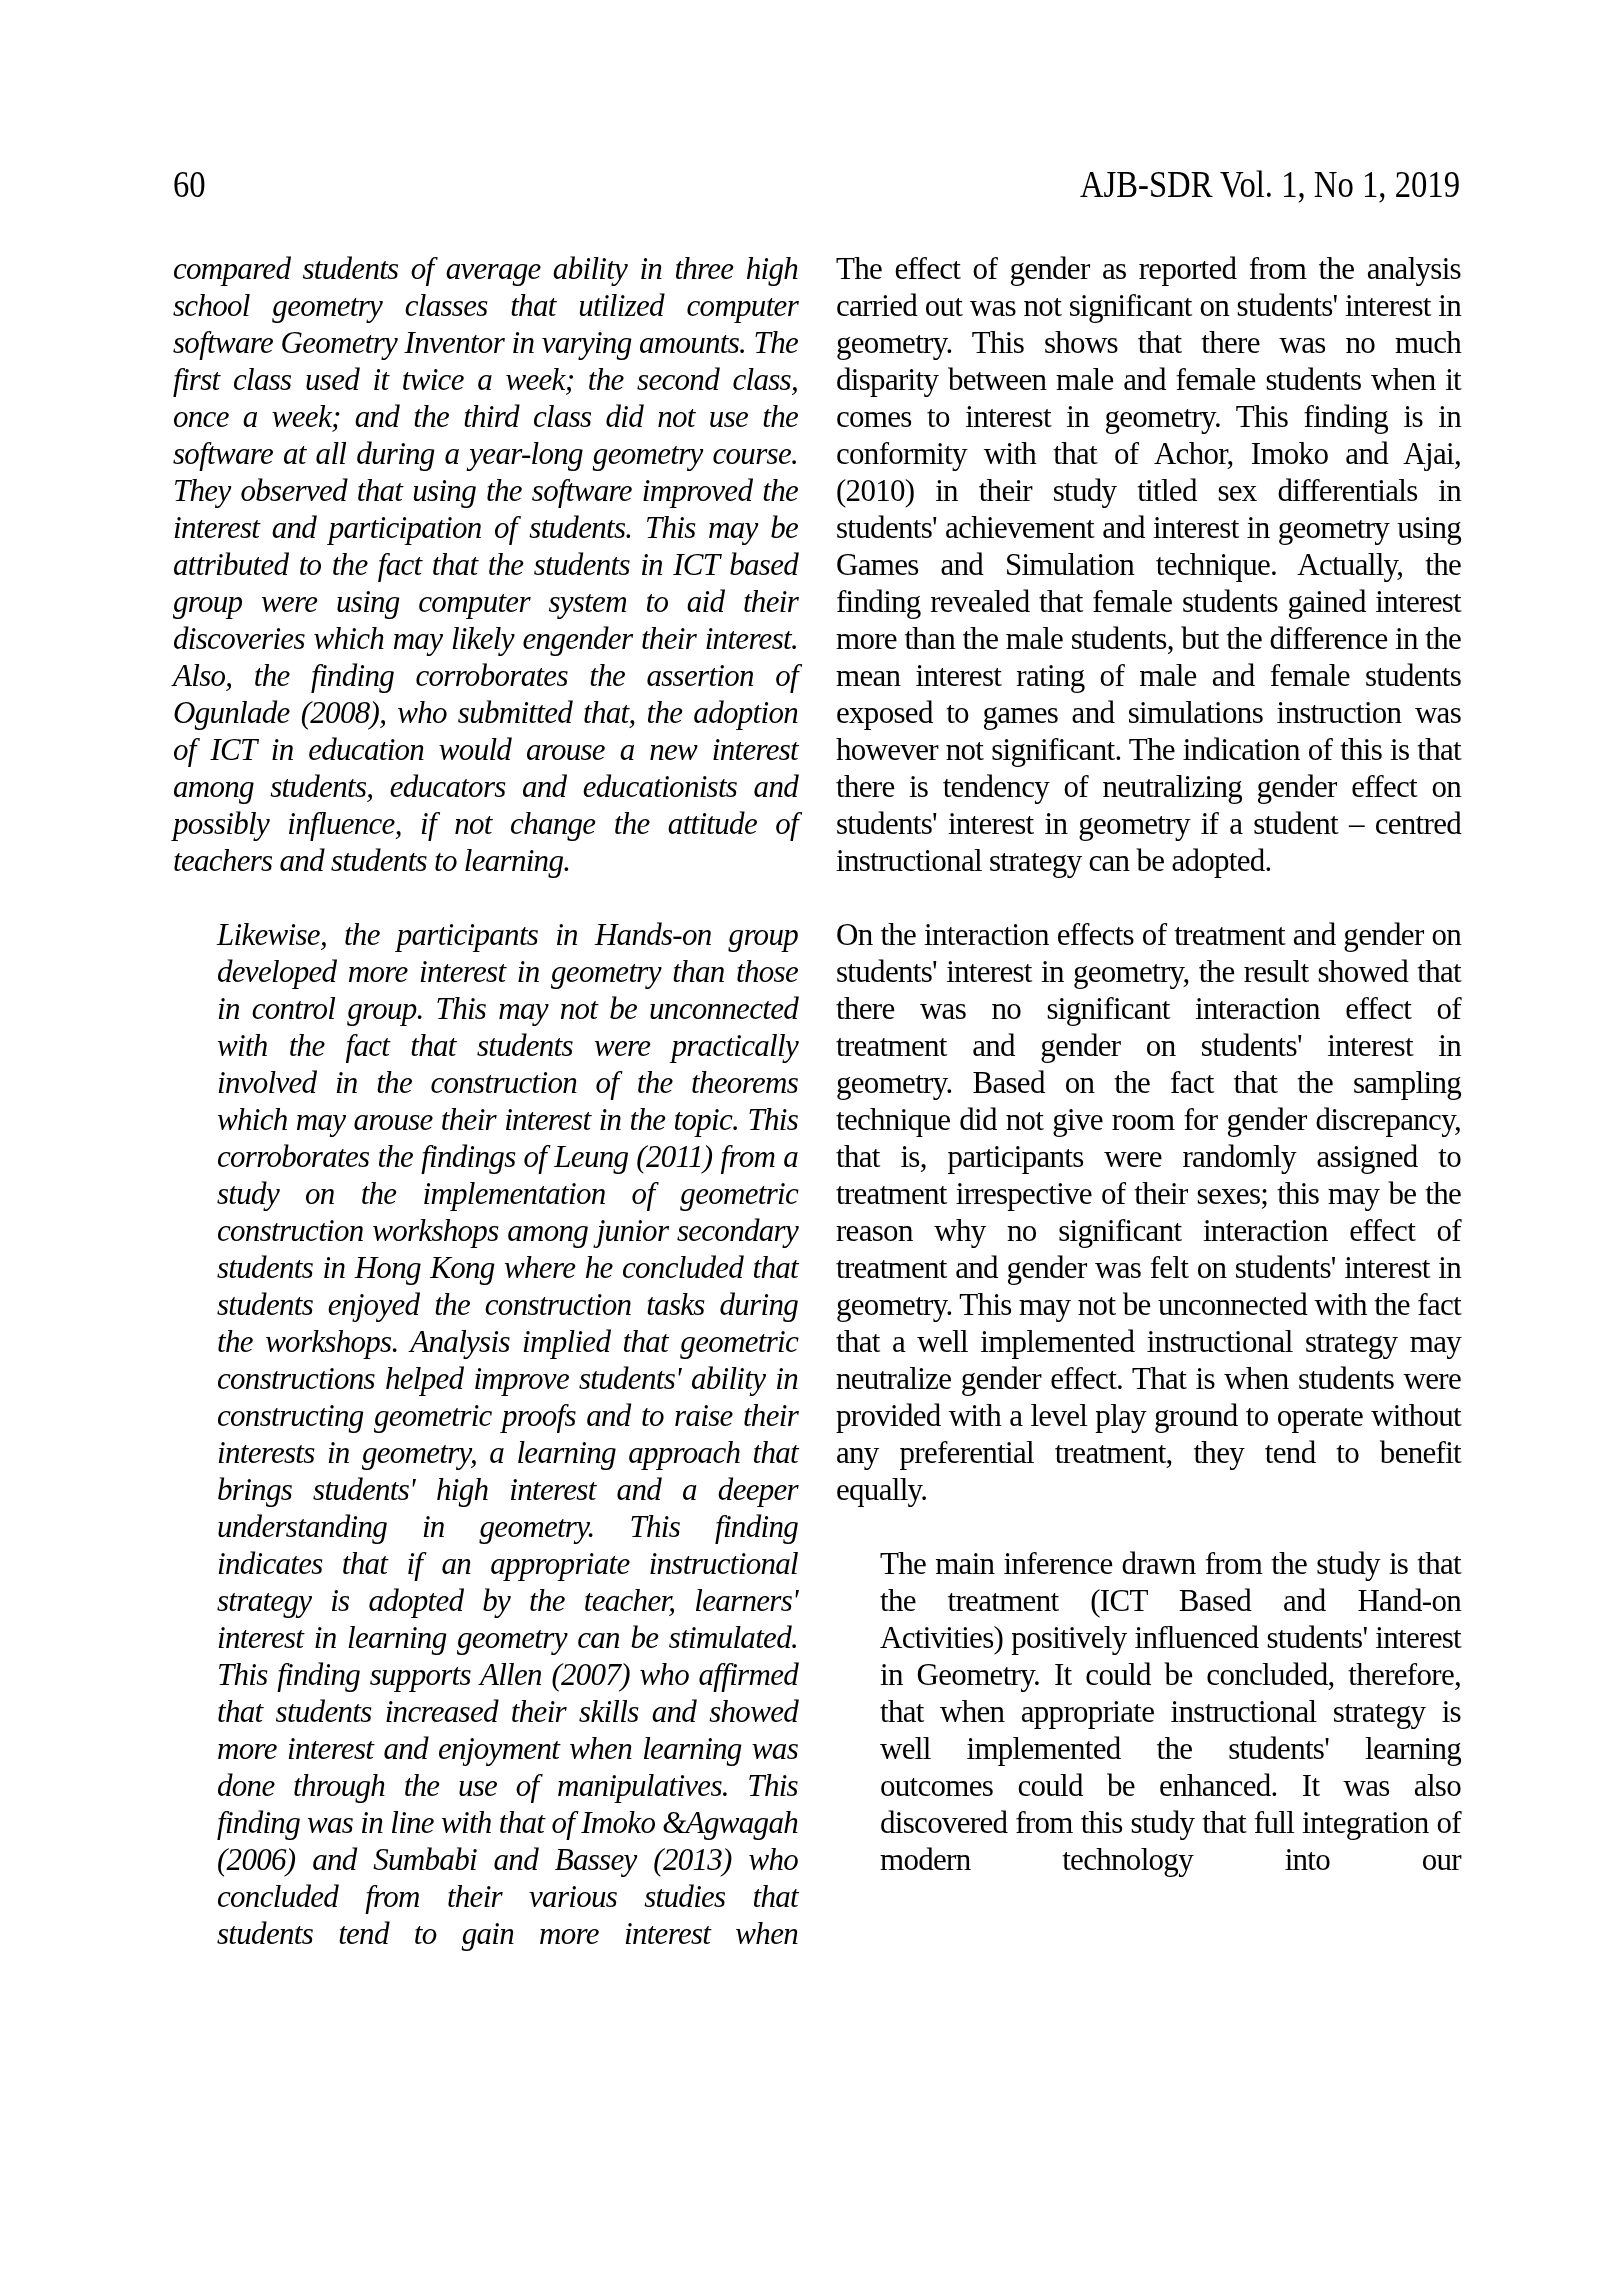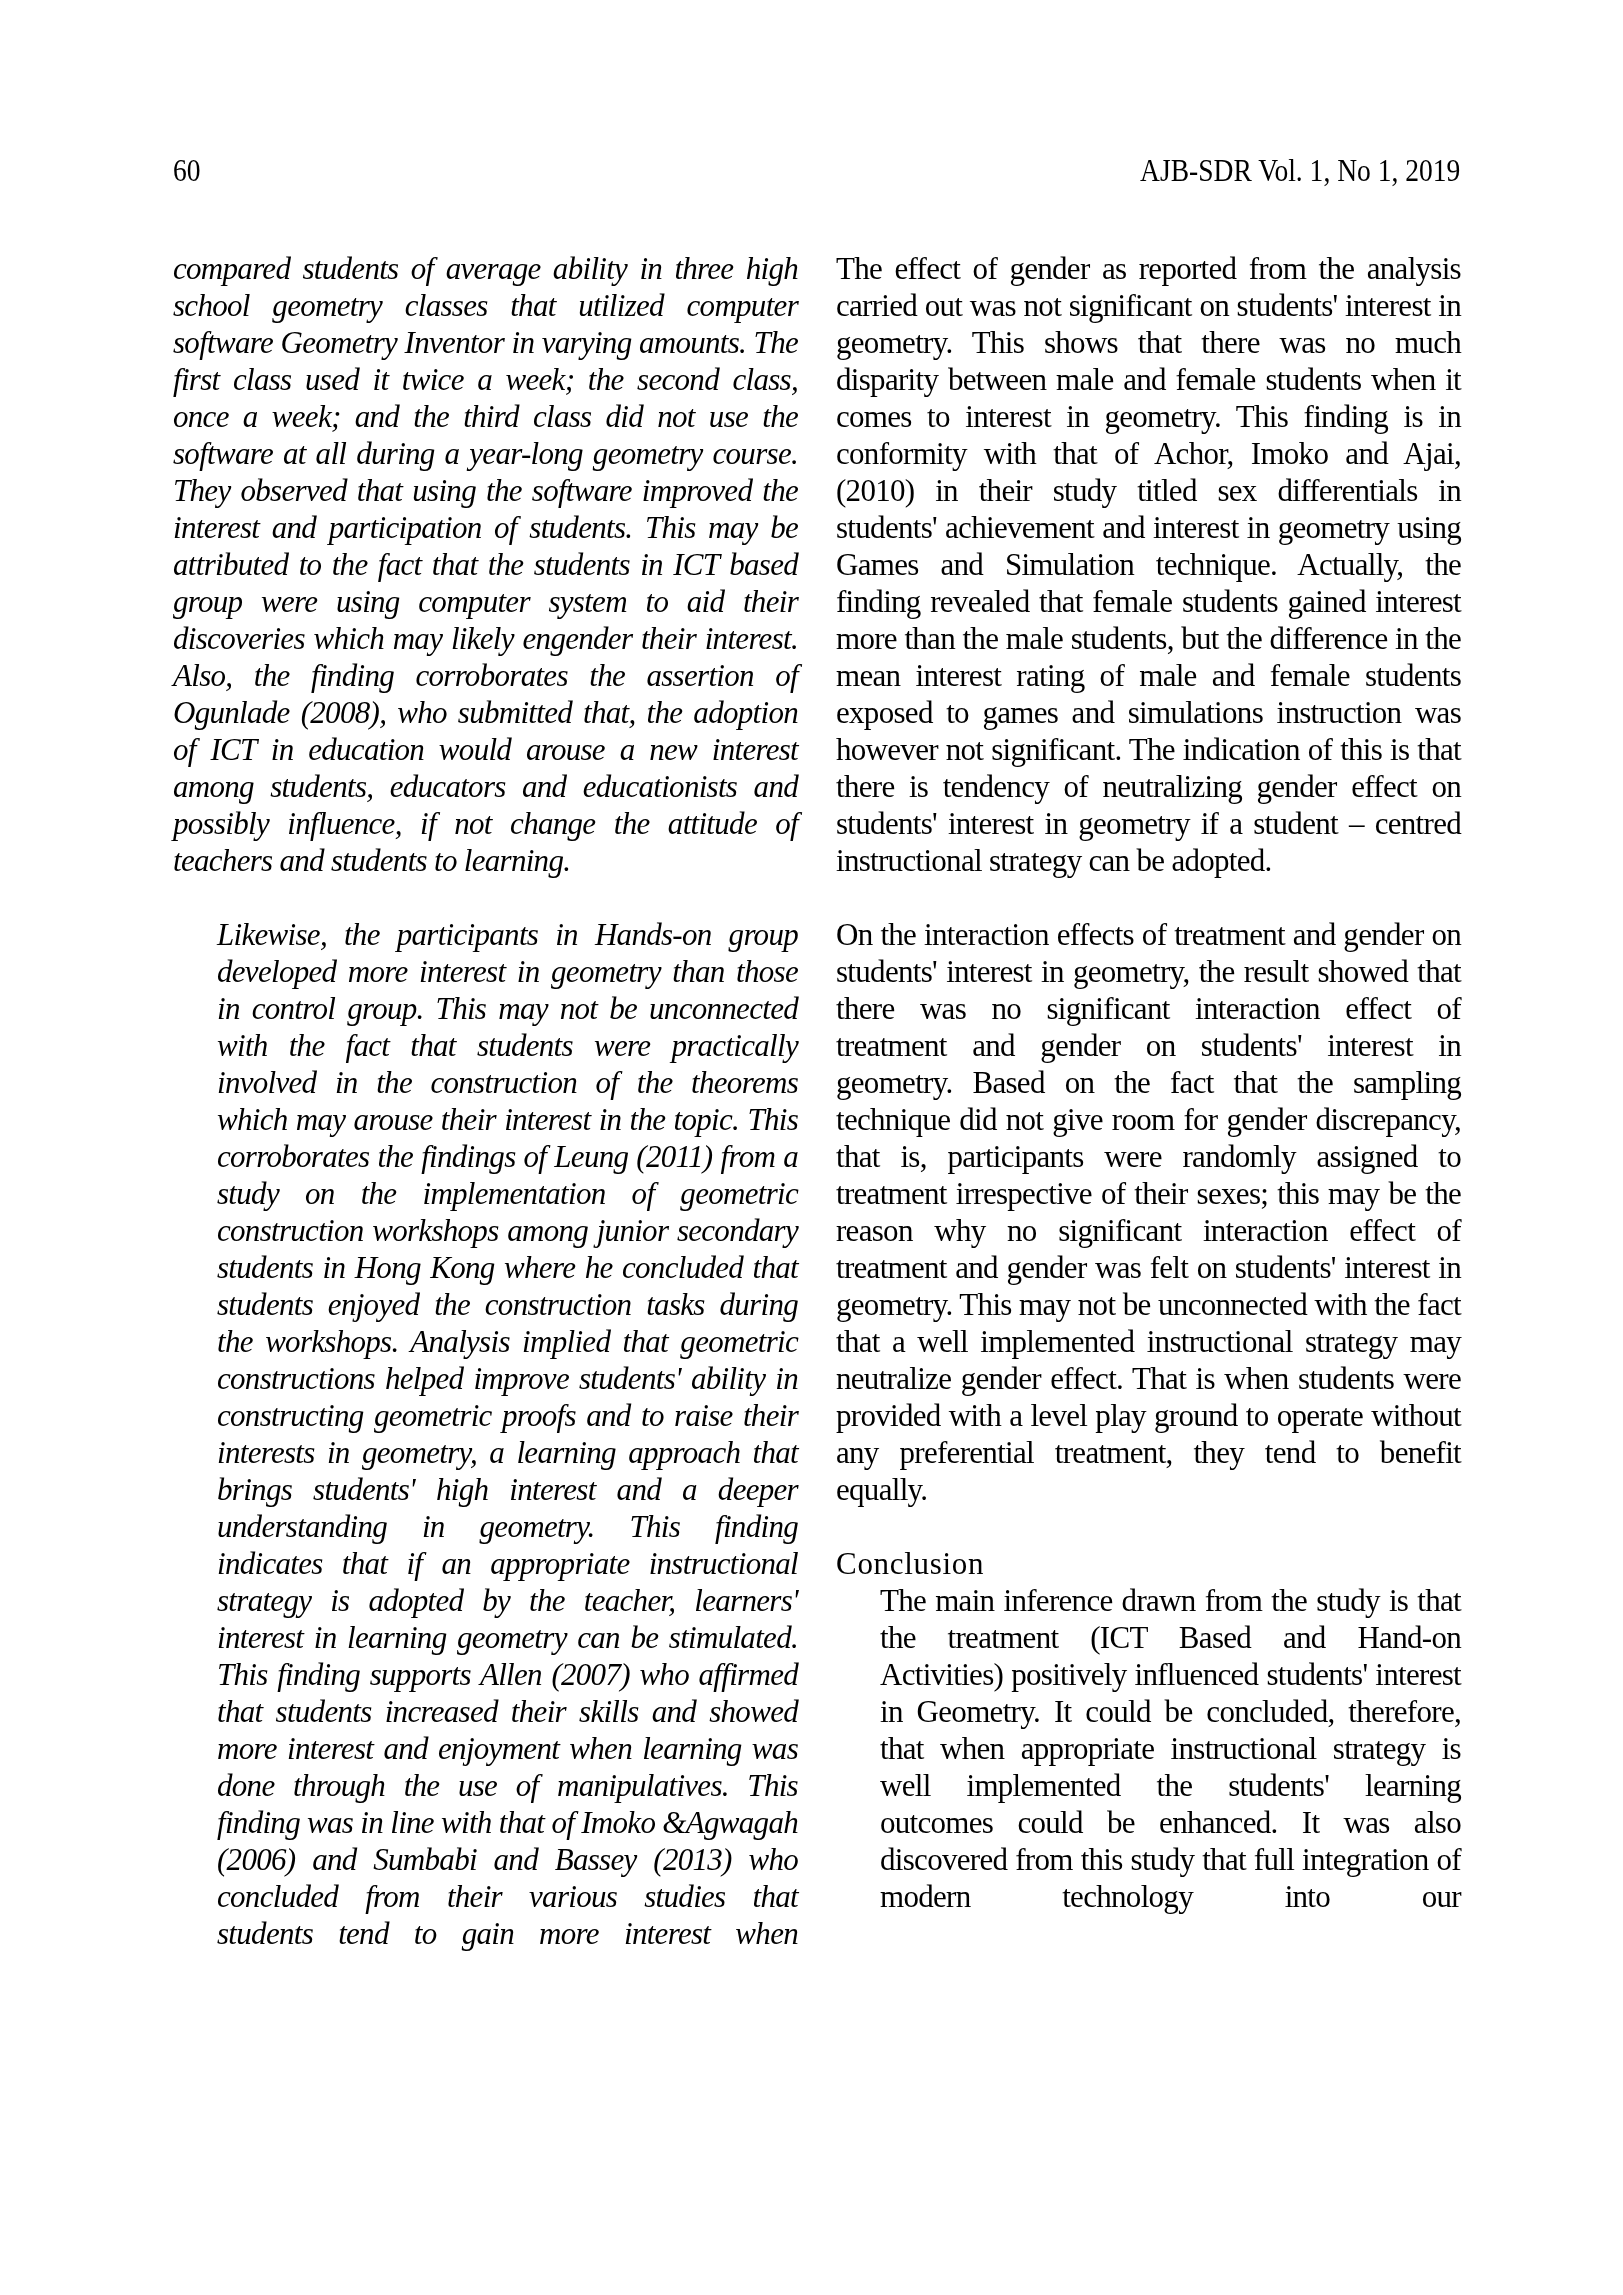"60" .header { font-size: 32px -> 38px; top: 151px -> 165px }
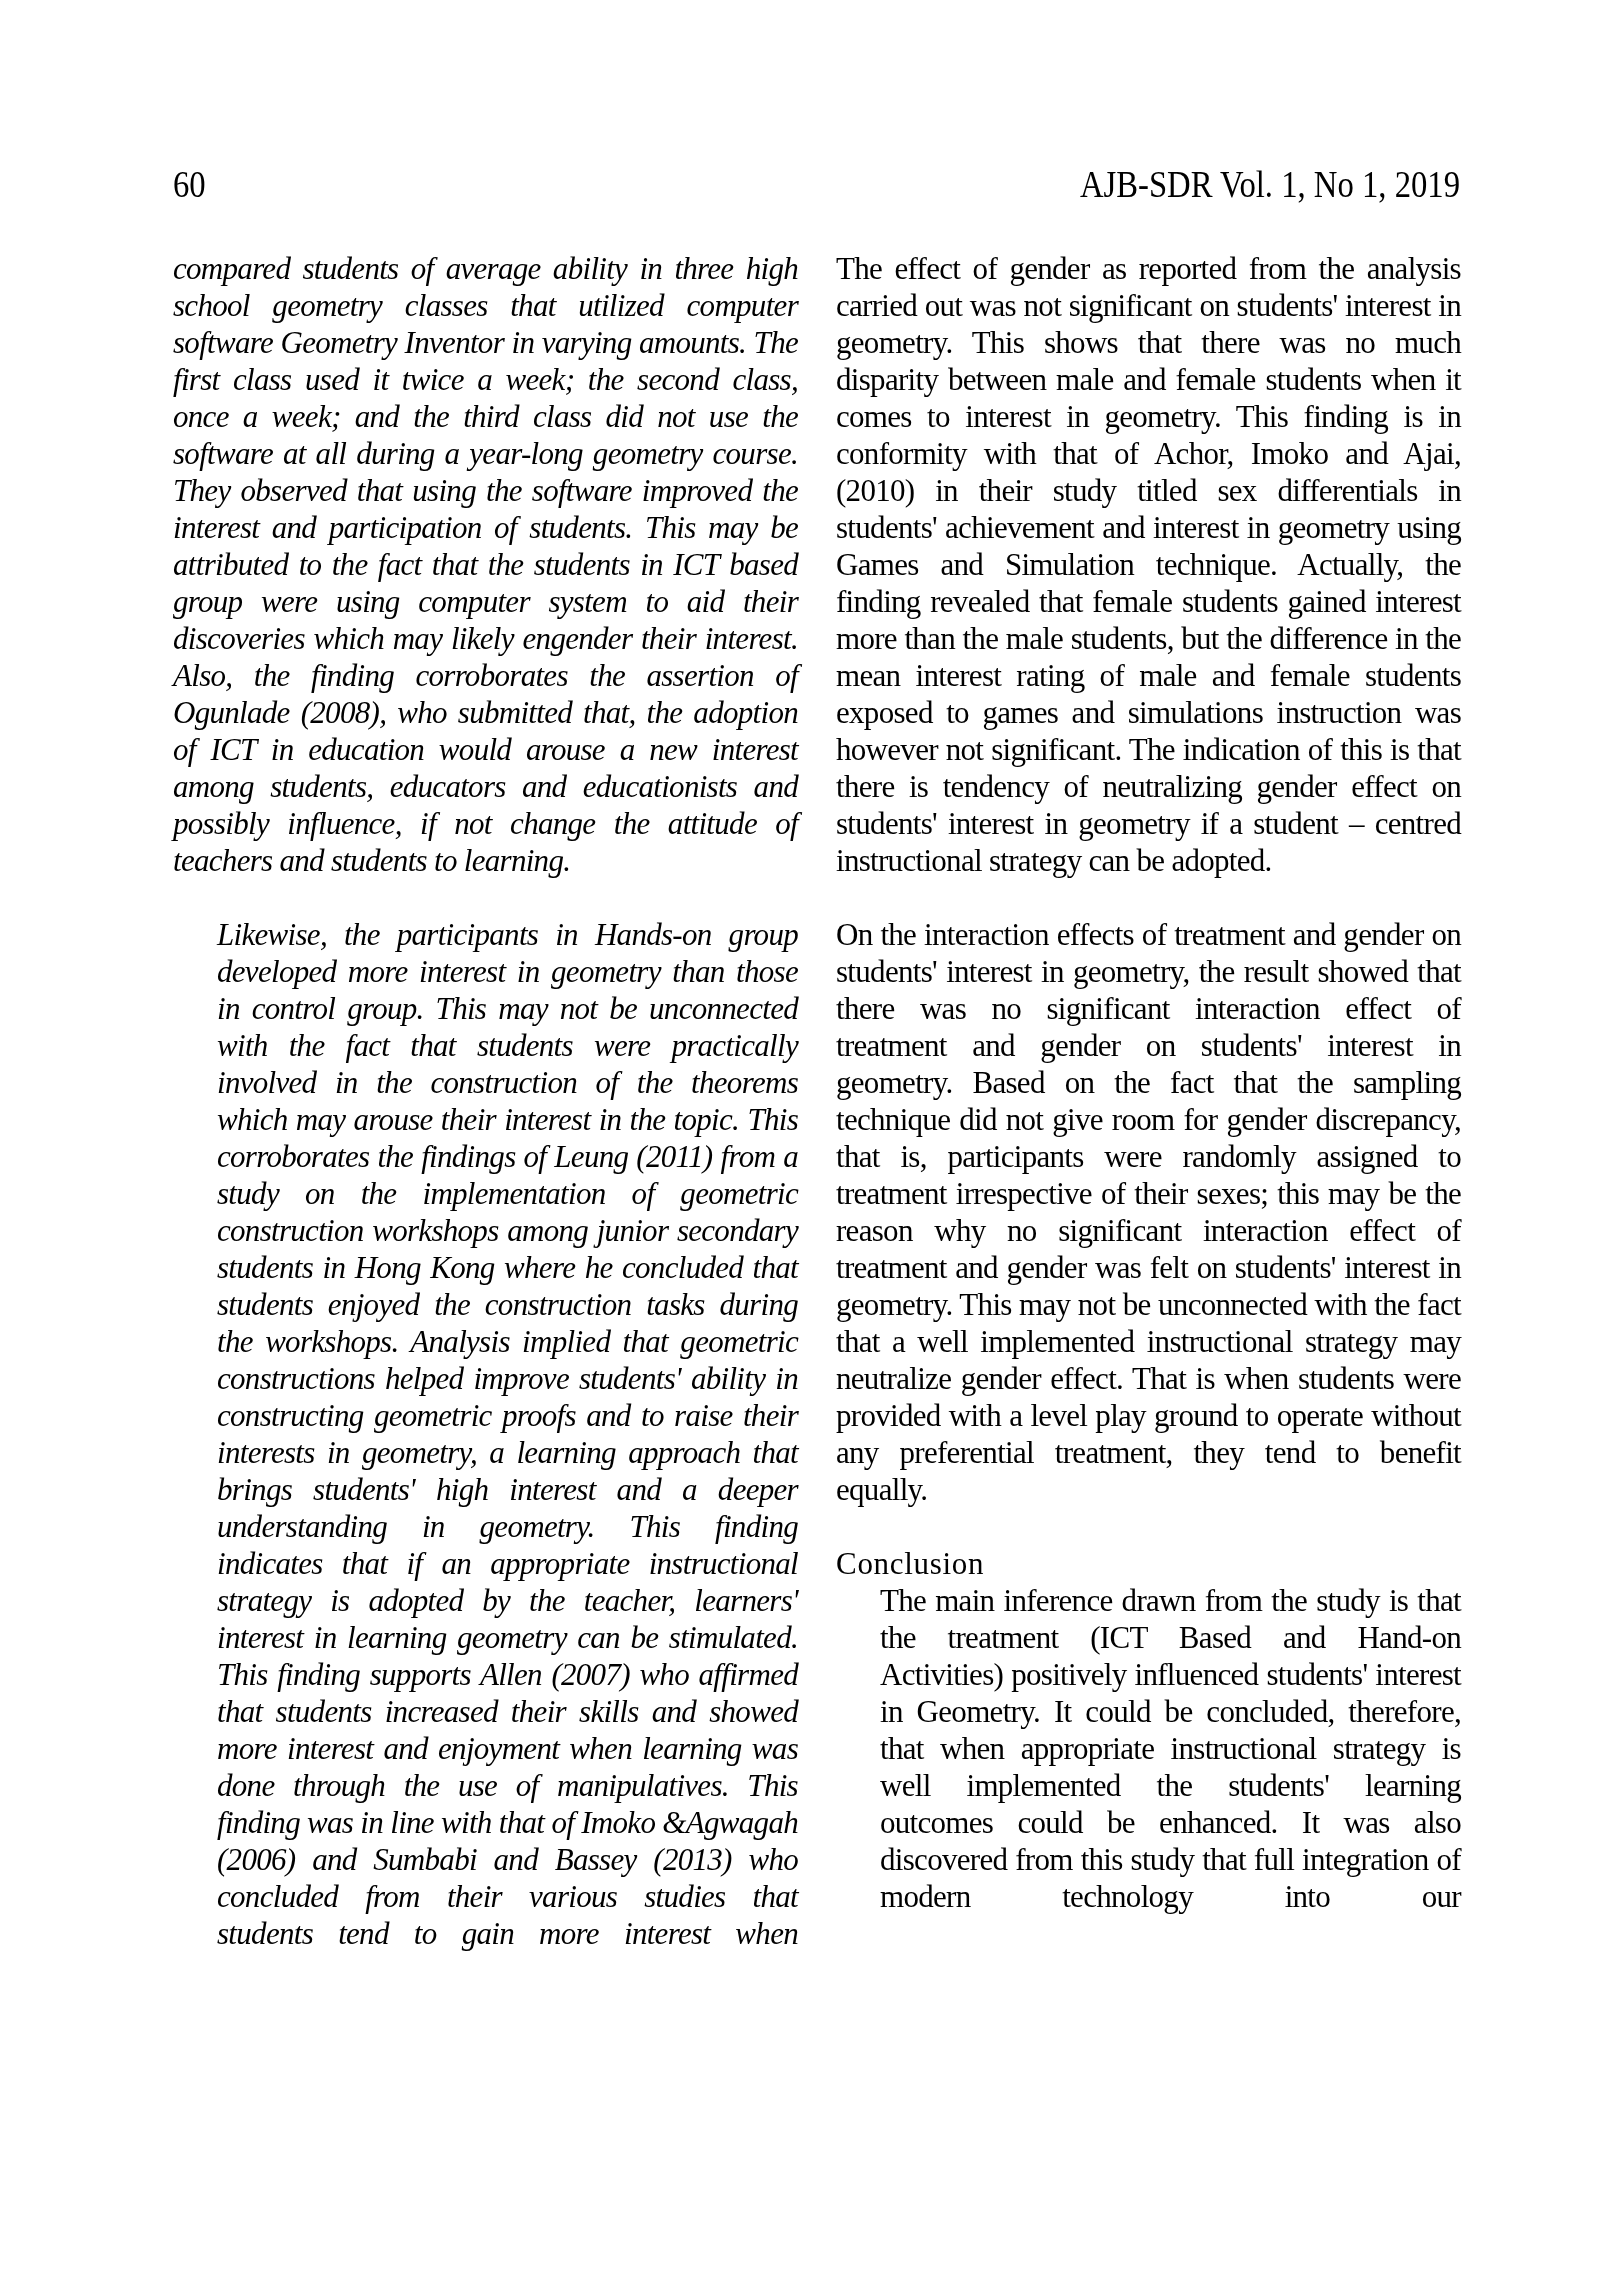"Conclusion" h2.section-heading { html: <h2>Conclusion</h2> -> none }
